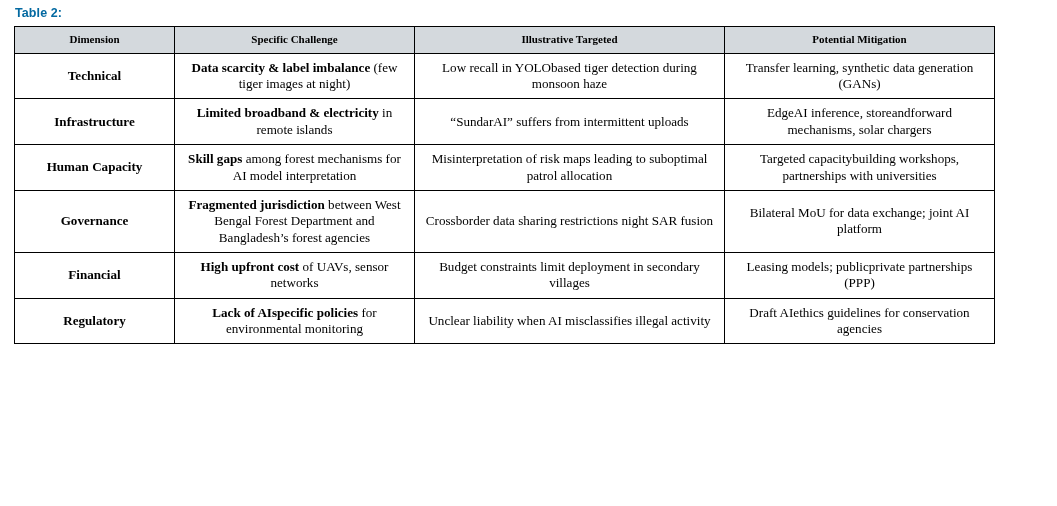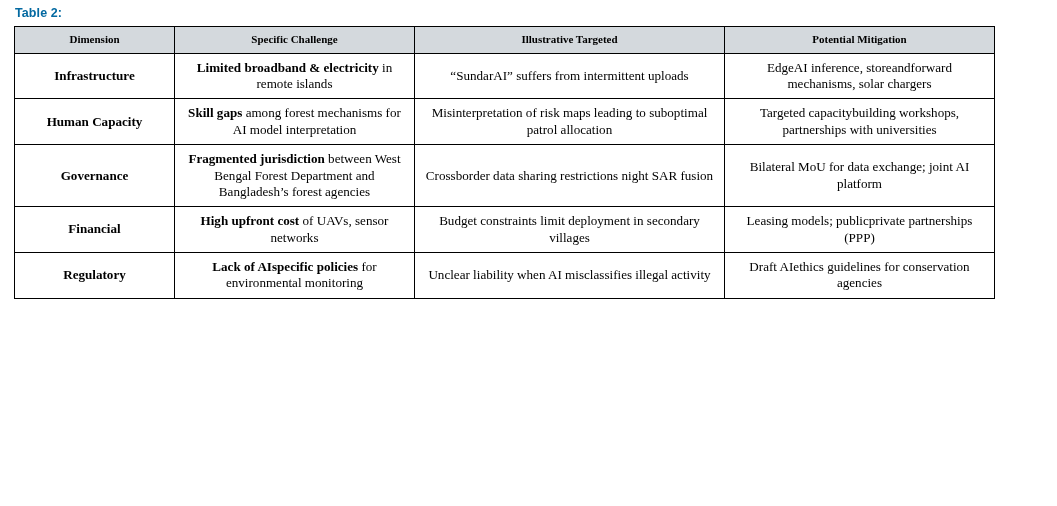"Technical" tr { html: none -> <tr> <td>Technical</td> <td><span>Data scarcity &amp; label imbalance</span> <span>(few tiger images at night)</span></td> <td>Low recall in YOLObased tiger detection during monsoon haze</td> <td>Transfer learning, synthetic data generation (GANs)</td> </tr> }
